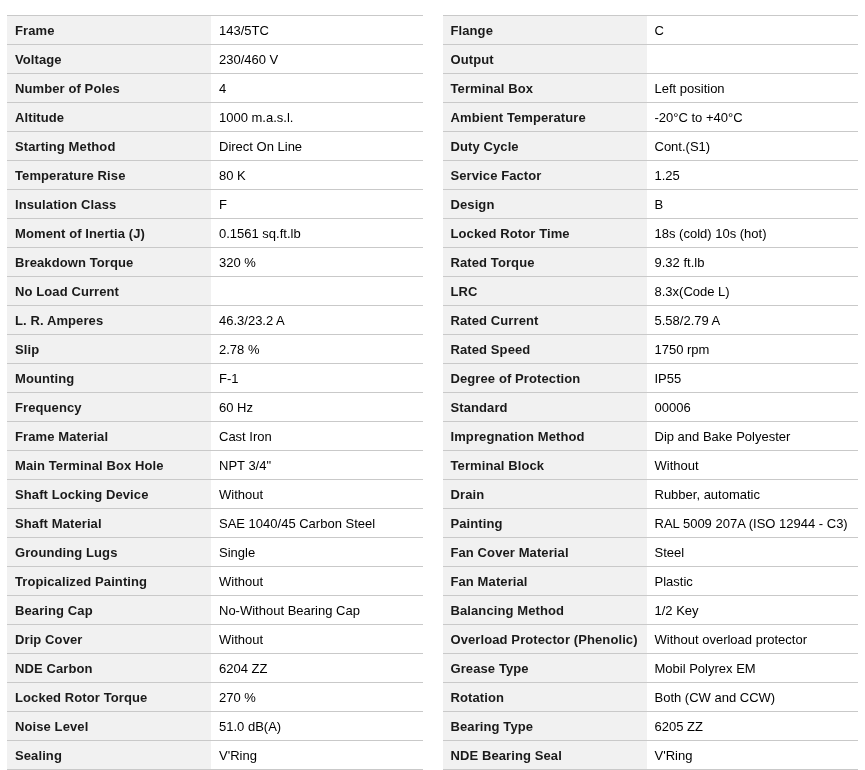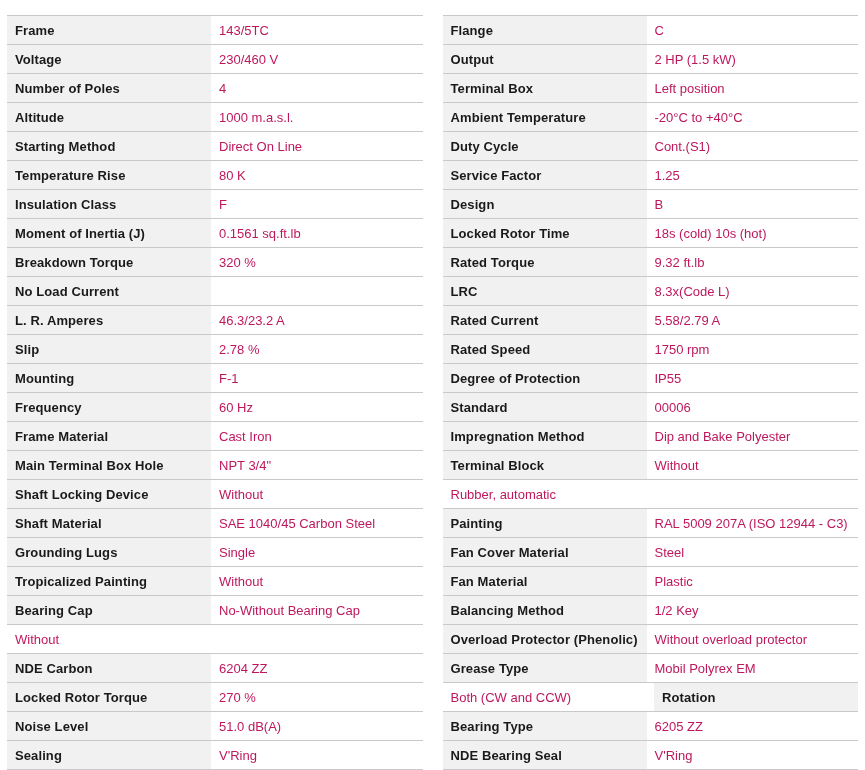"143/5TC" .cell.value { color: #be185d -> #000000 }
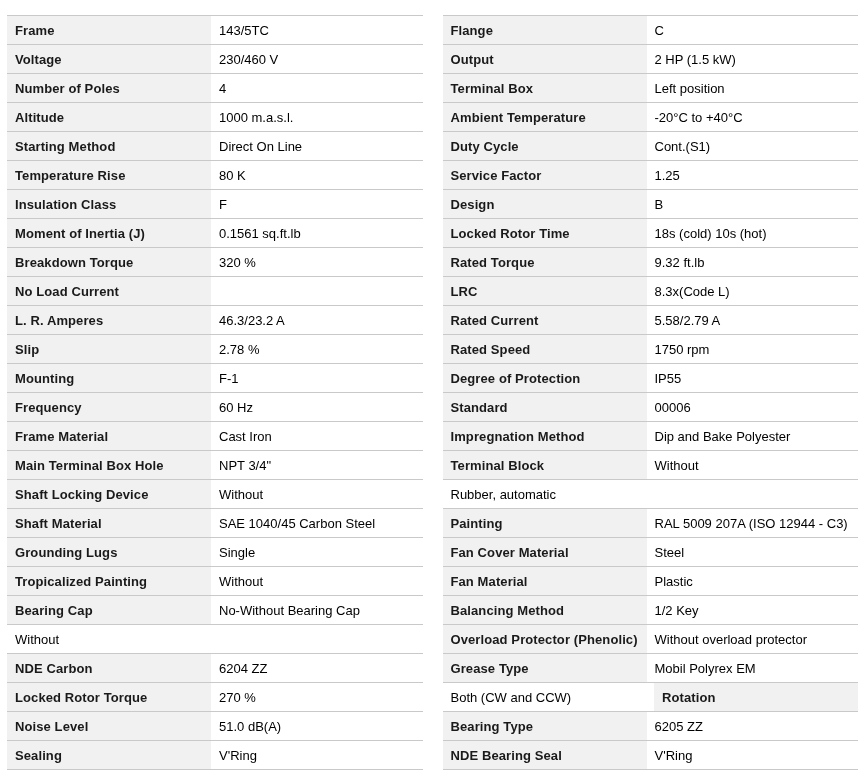"2 HP (1.5 kW)" div.cell { html: <div>2 HP (1.5 kW)</div> -> none }
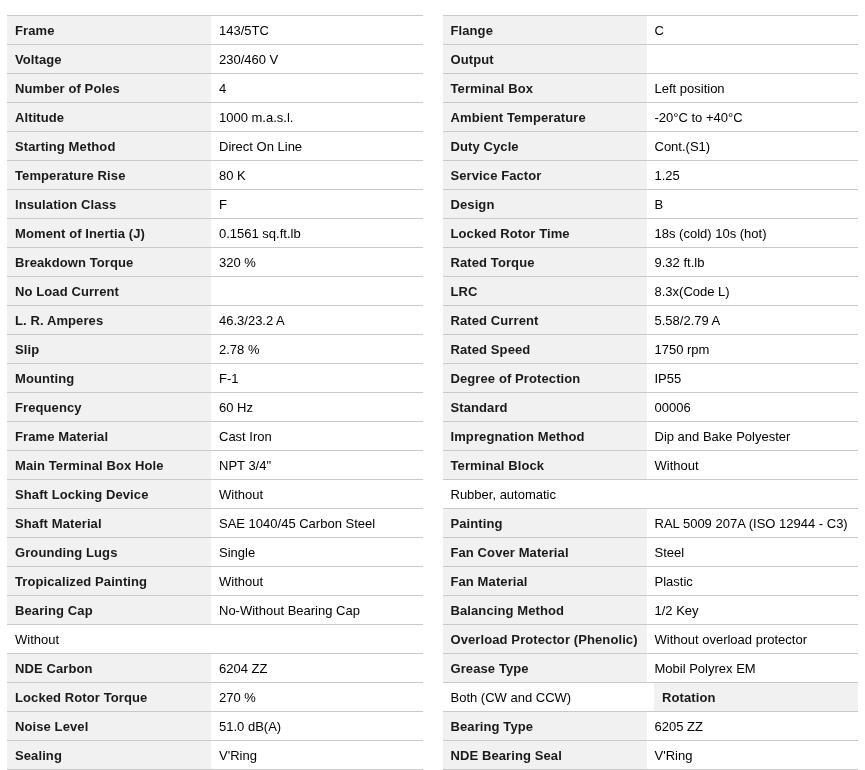"Drain" div.cell { html: none -> <div>Drain</div> }
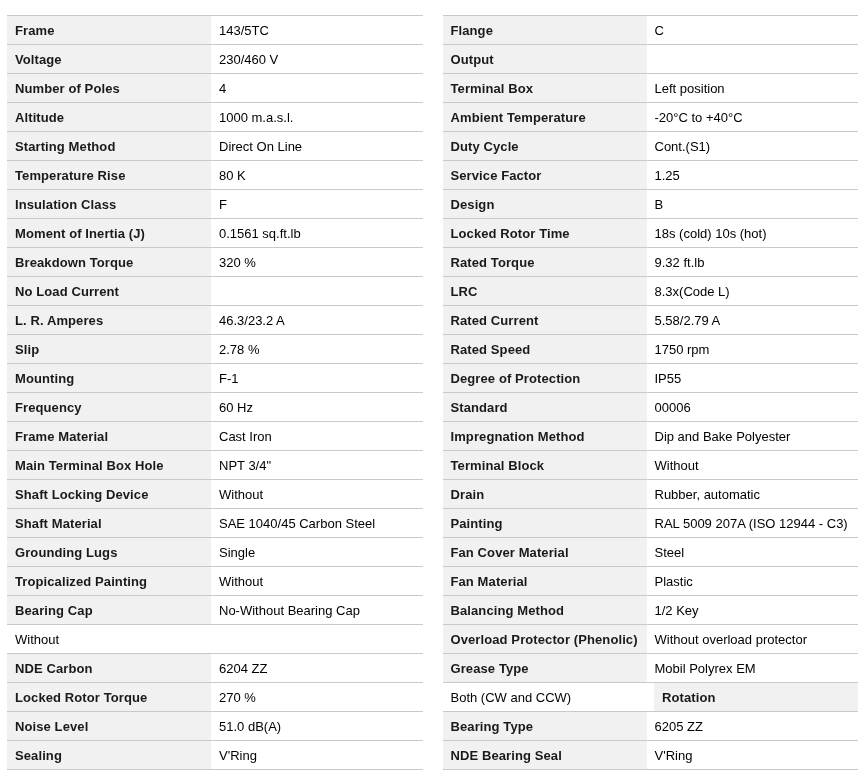"Drip Cover" div.cell { html: none -> <div>Drip Cover</div> }
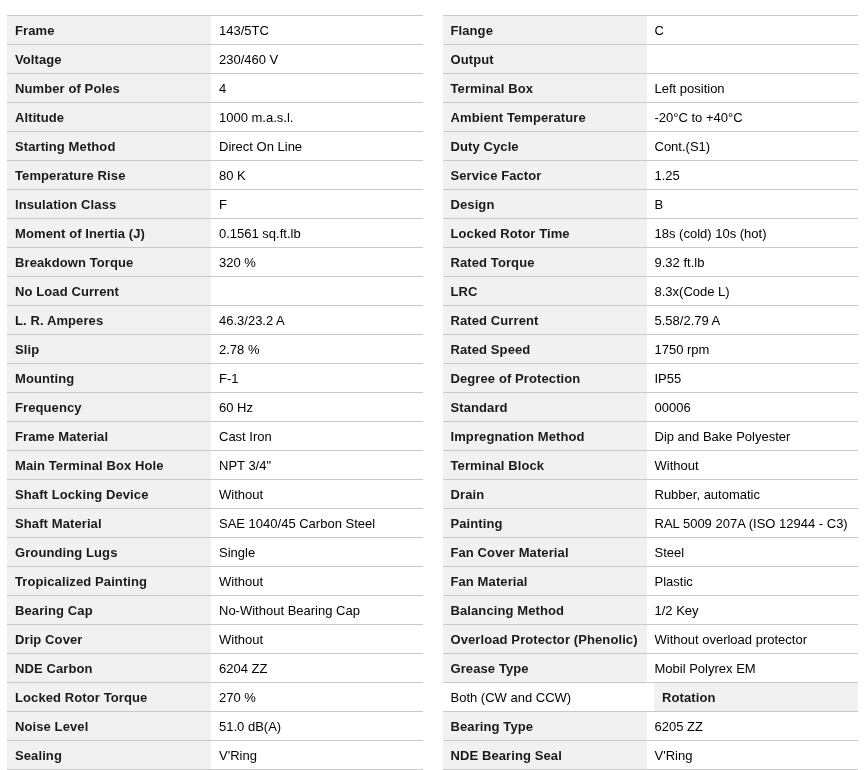"Both (CW and CCW)" div.cell { order: before "Rotation" -> after "Rotation" }
